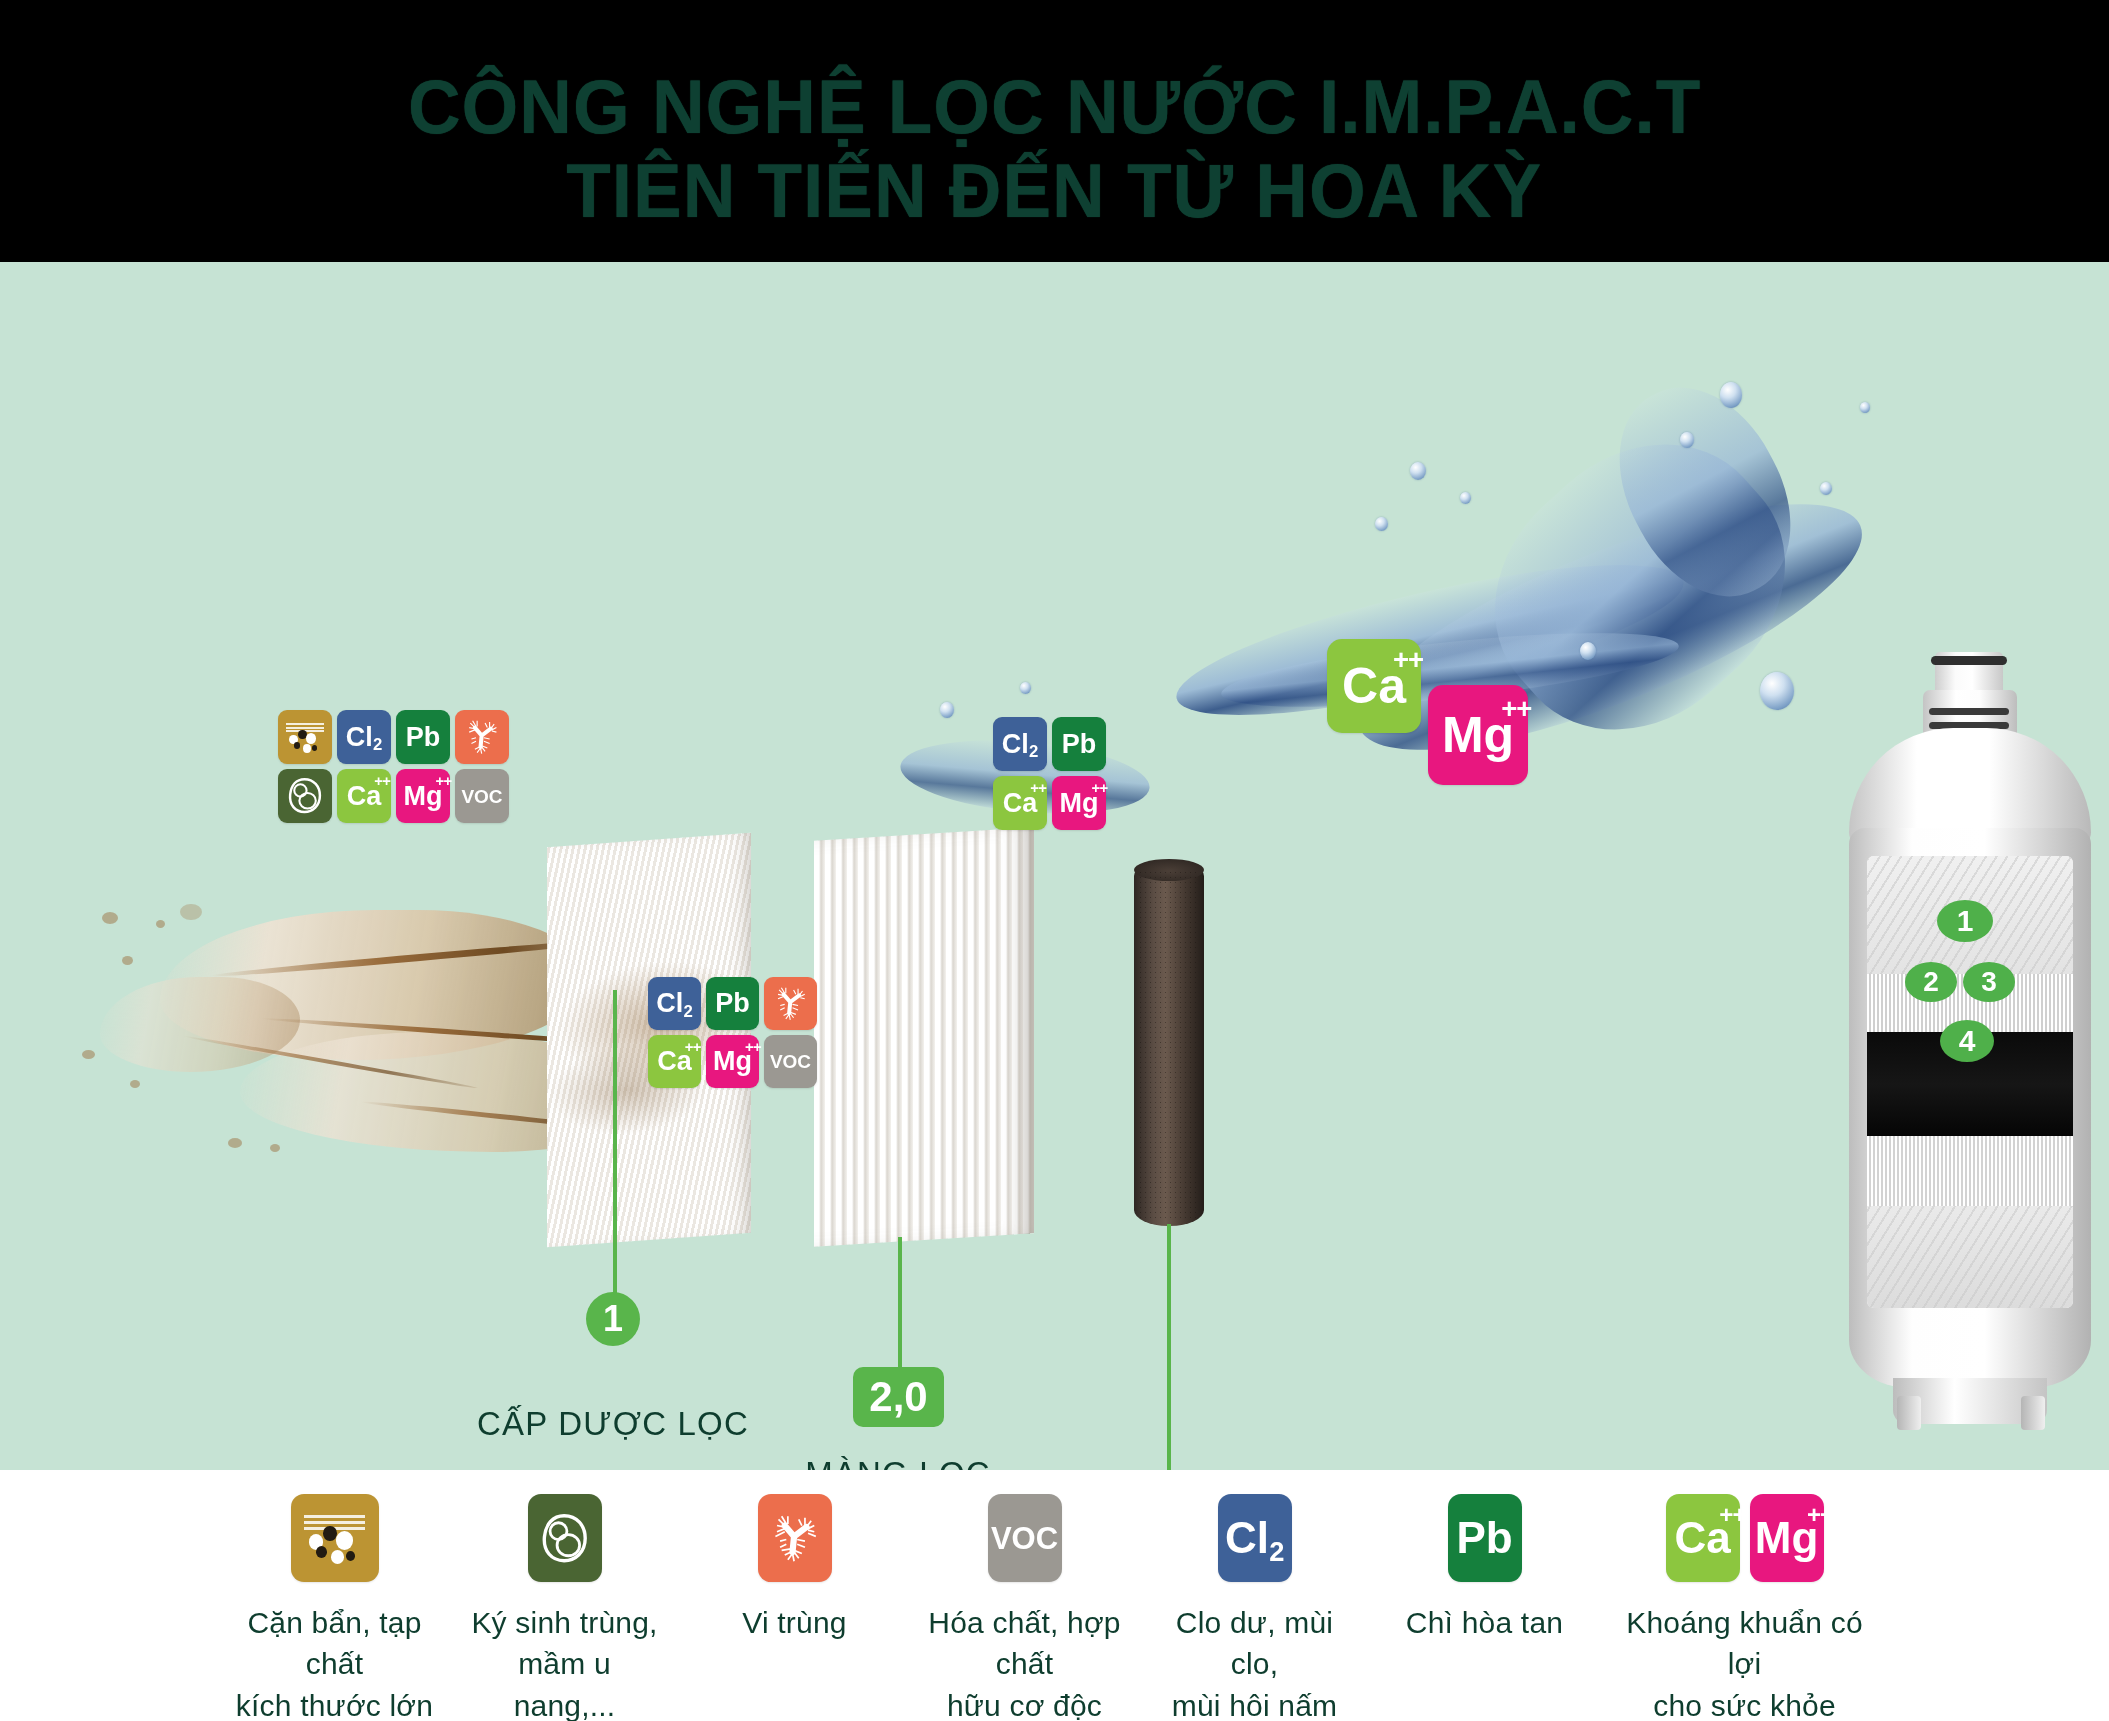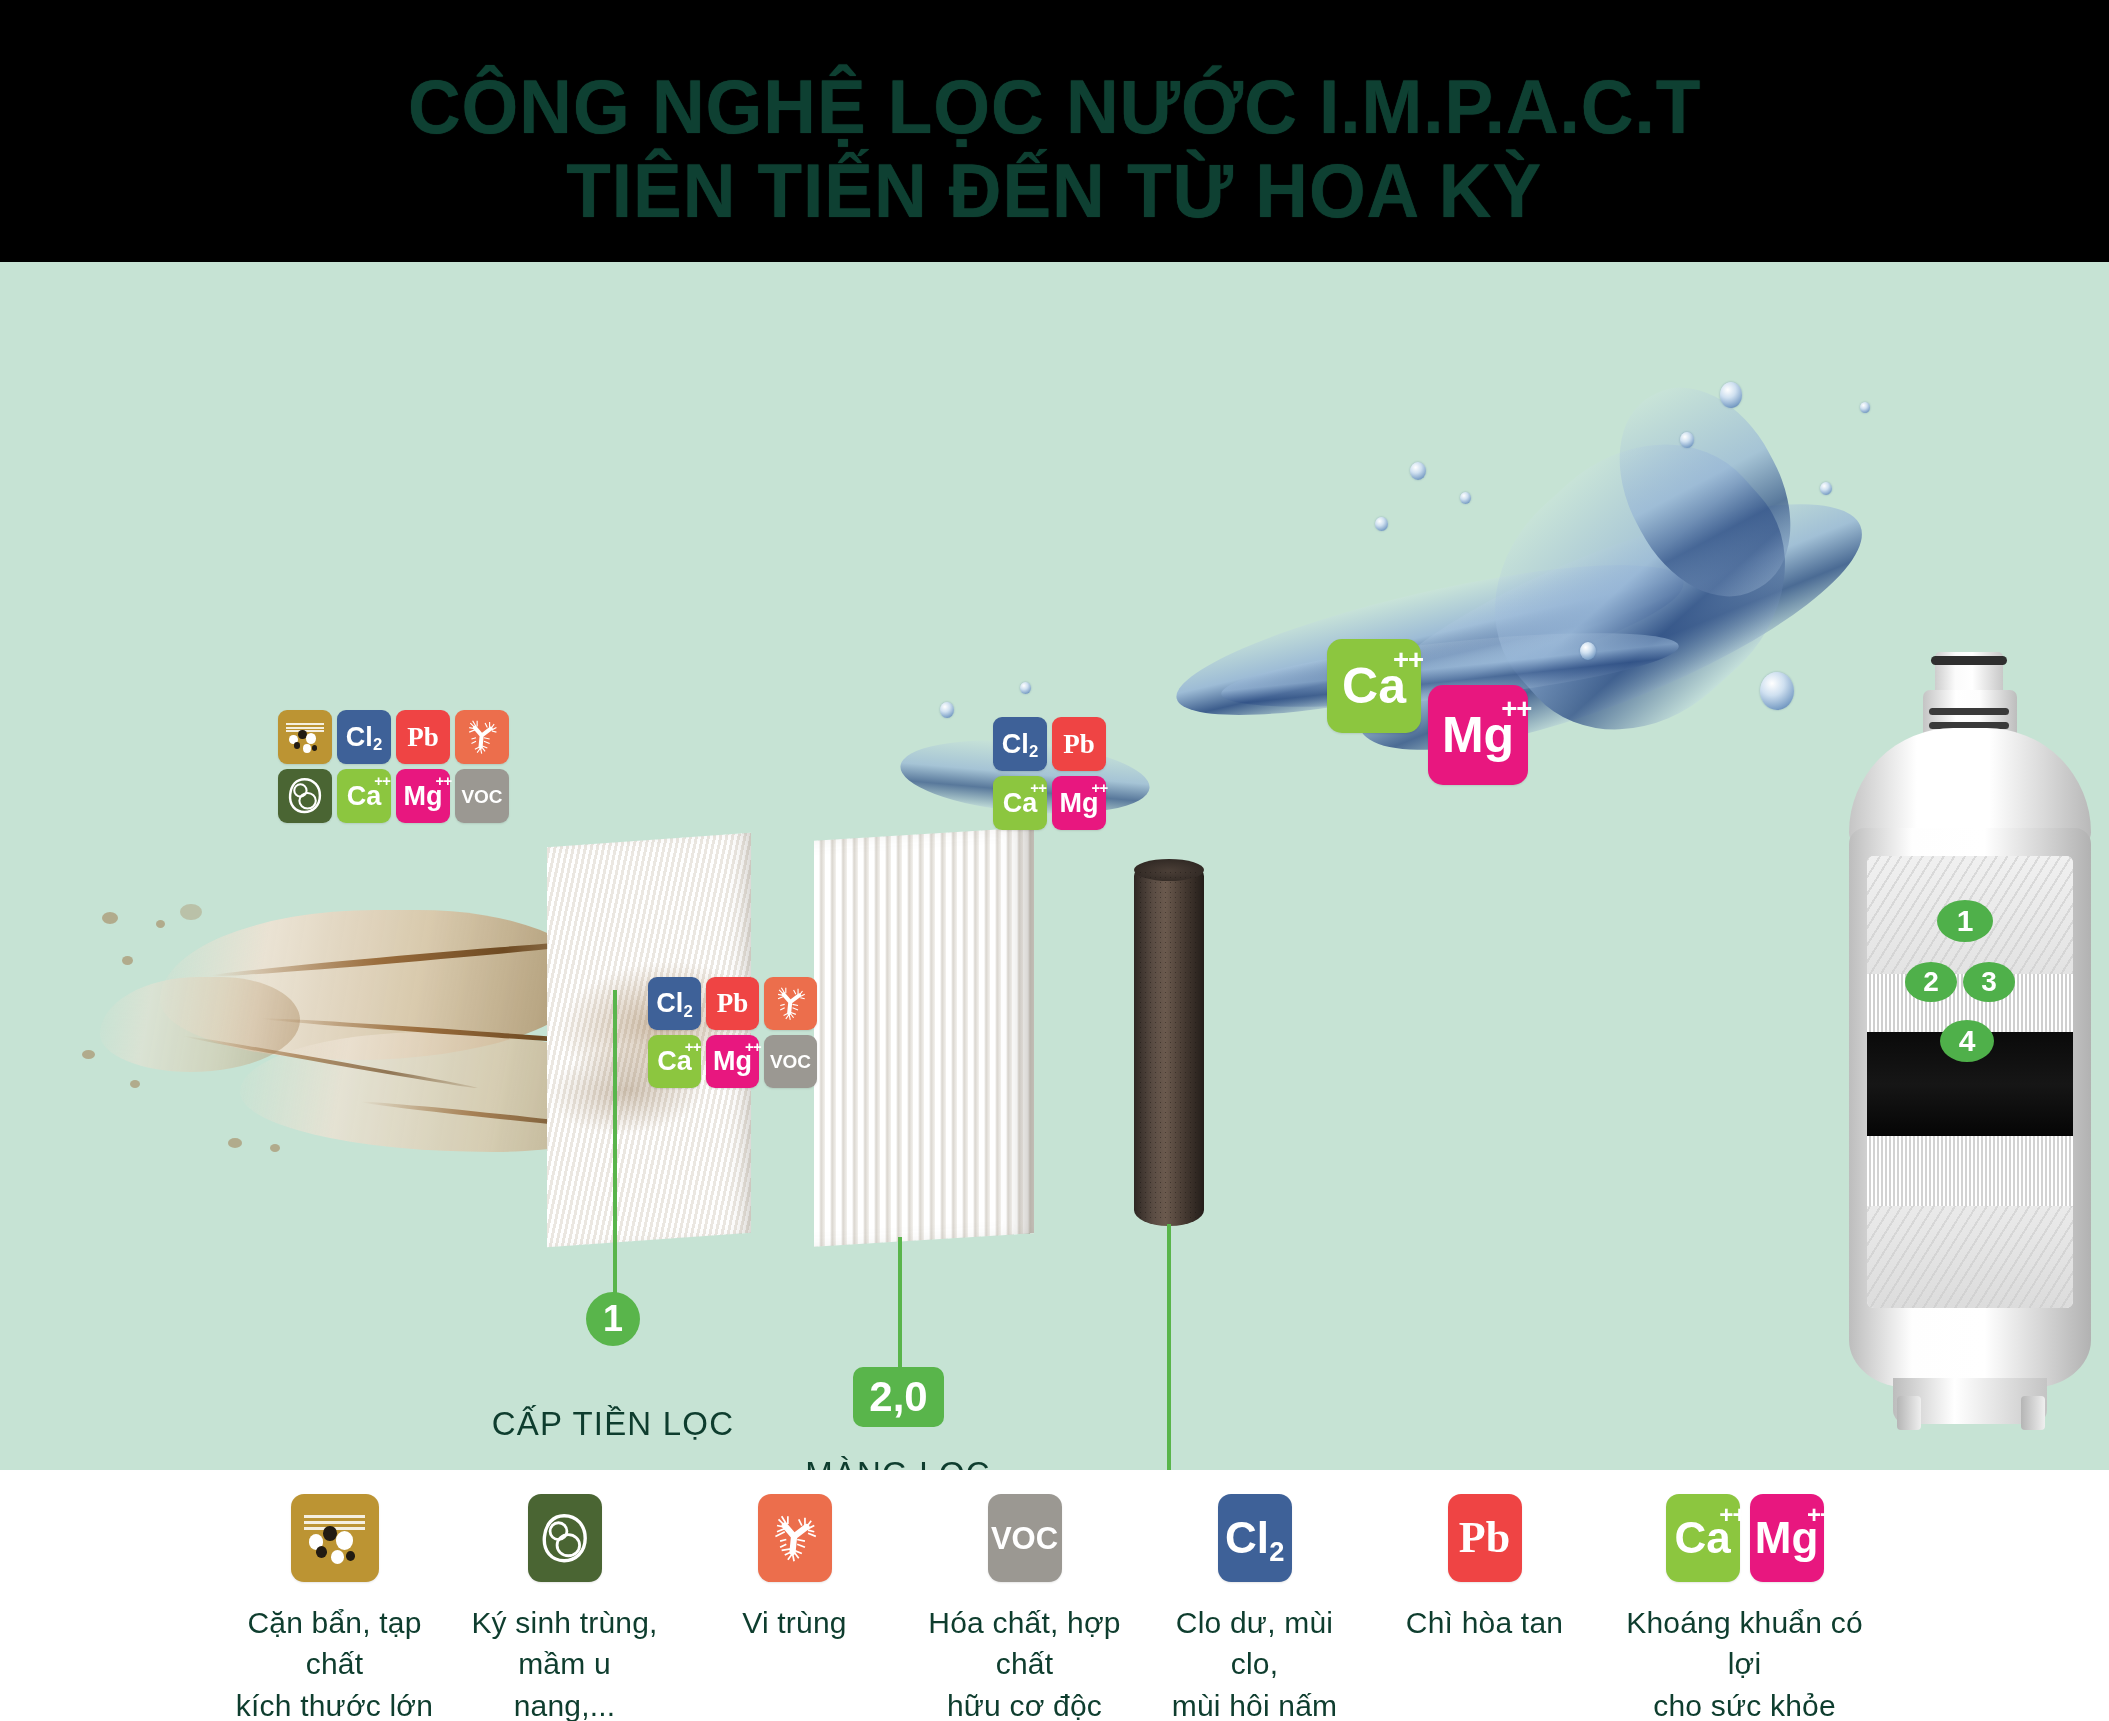"Pb" .t-pb { background: #ef4444 -> #15803d; font-family: Liberation Serif, serif -> none }
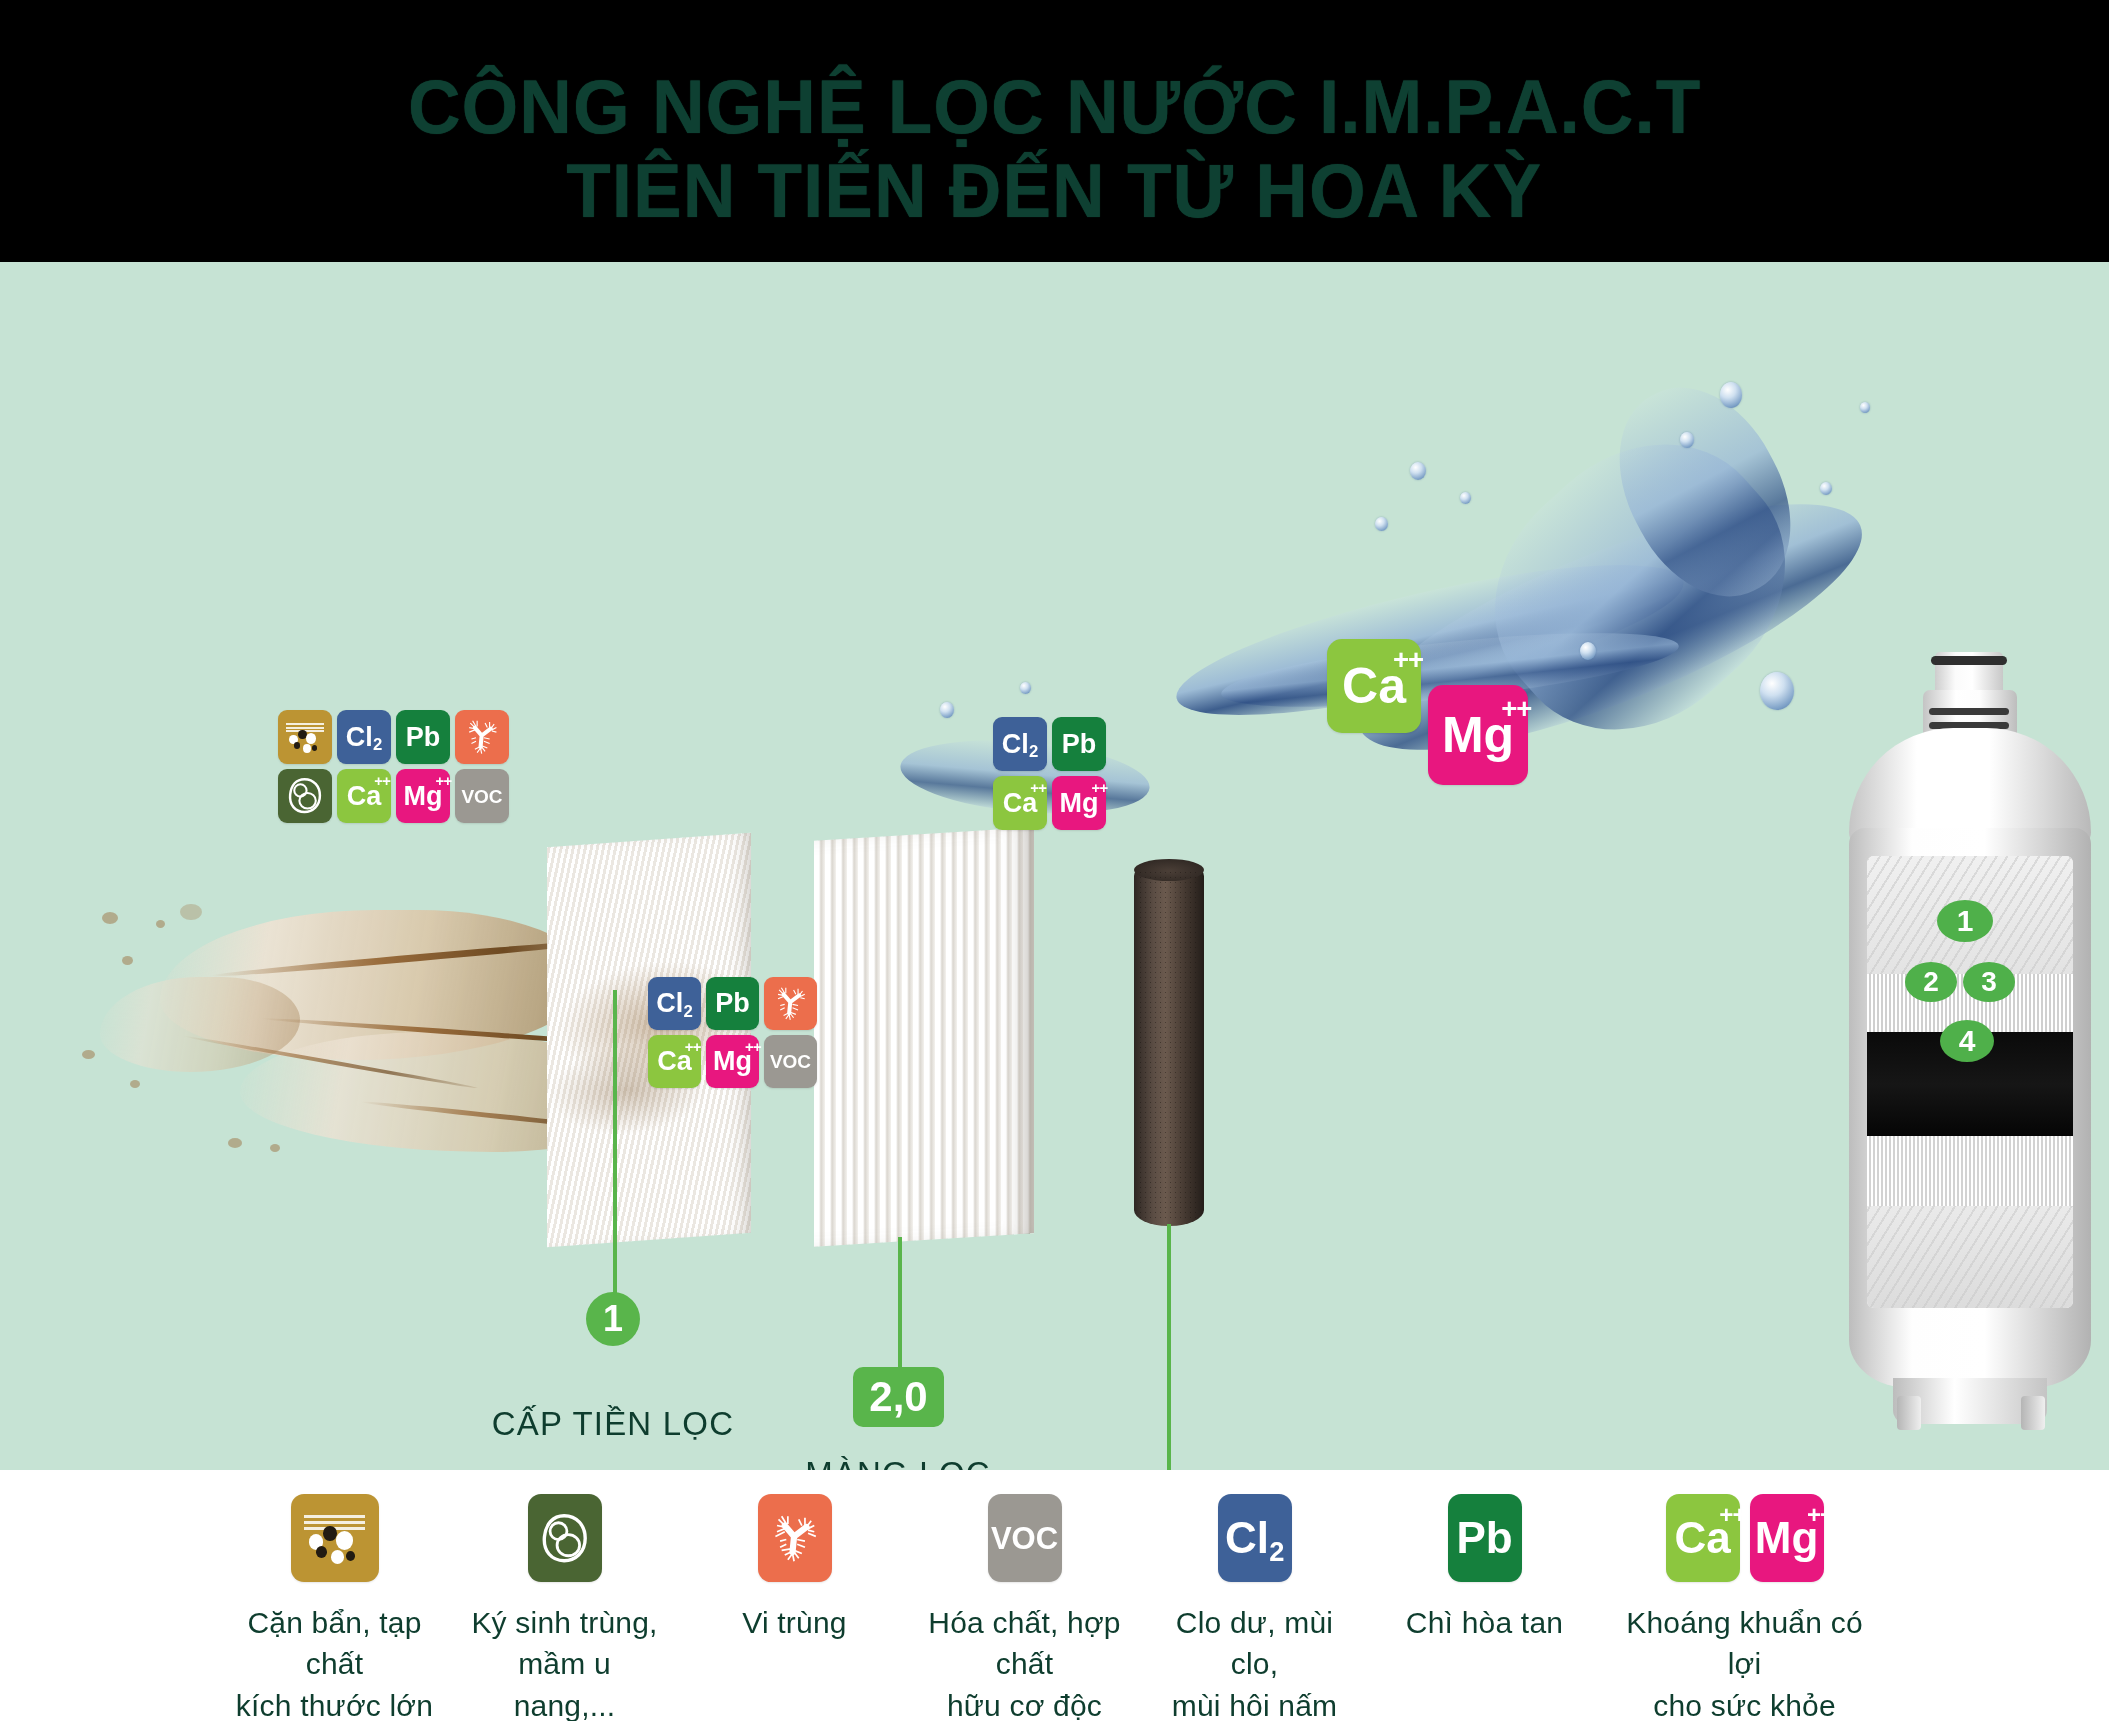"CẤP TIỀN LỌC" div.step-caption { text: TIỀN -> DƯỢC }
